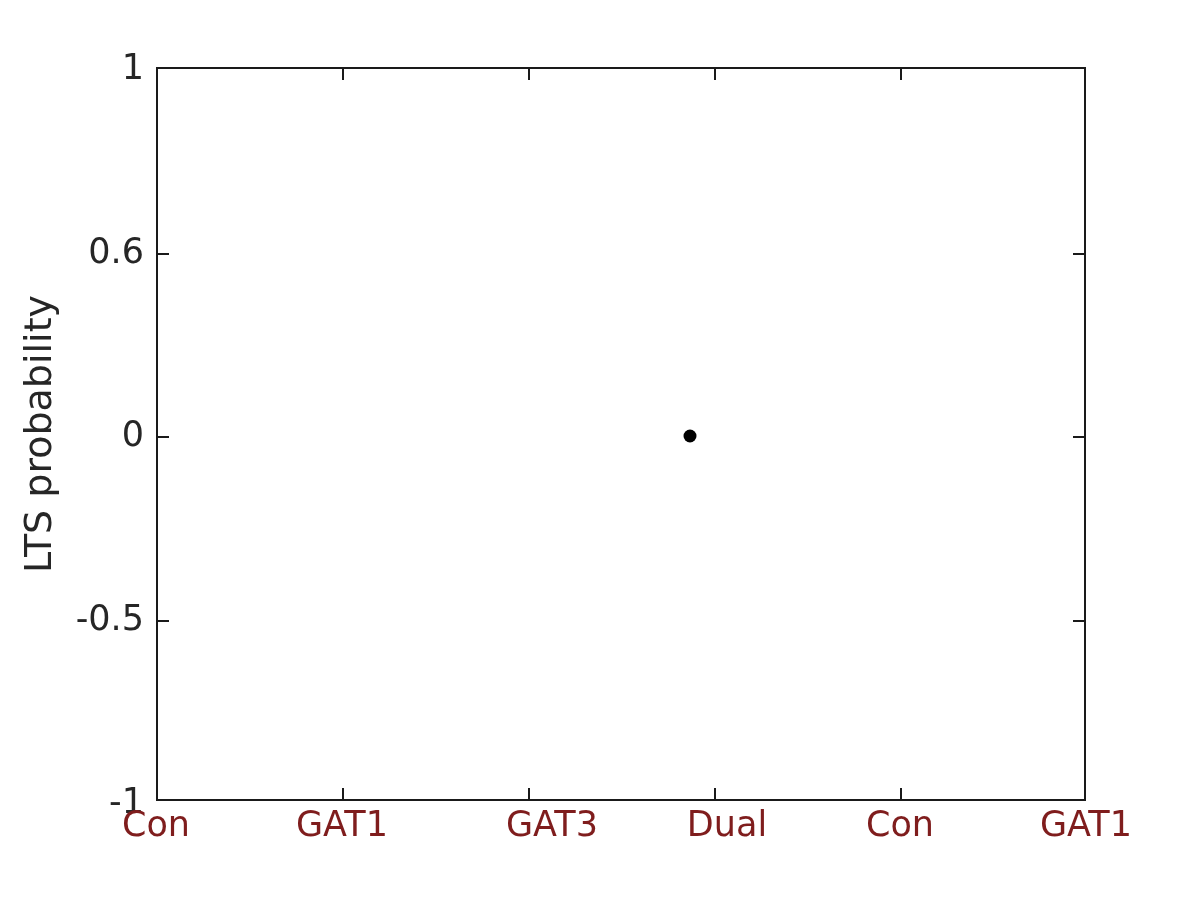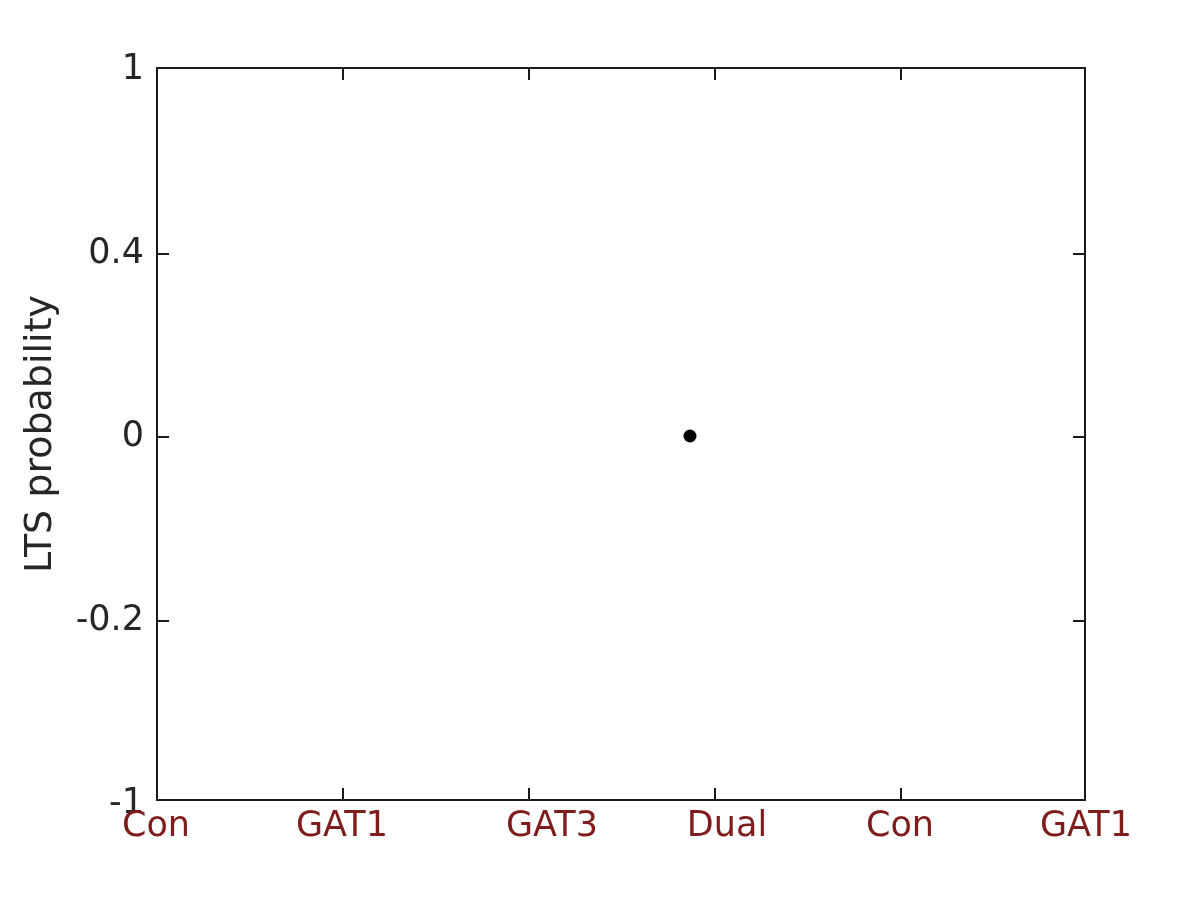"0.4" div.yticklabel { text: 0.4 -> 0.6 }
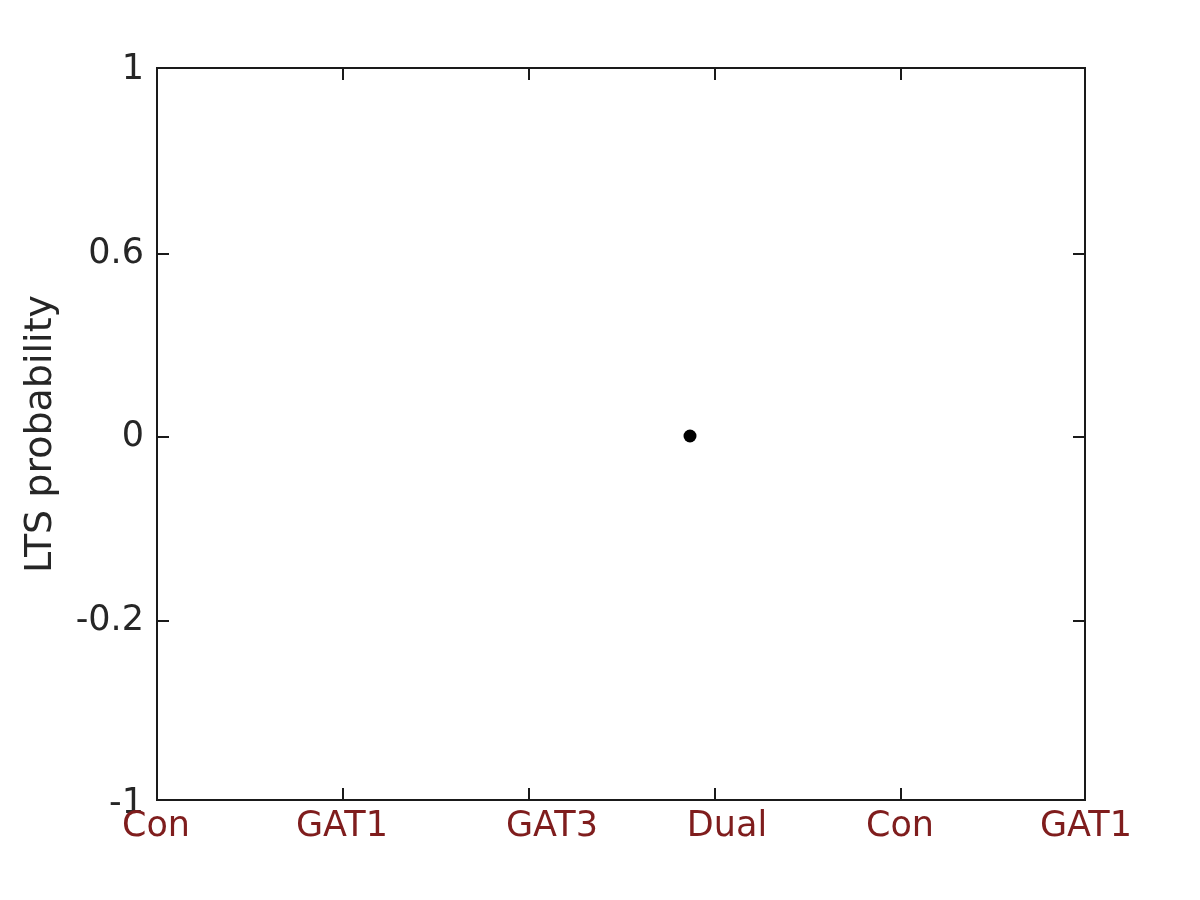"-0.2" div.yticklabel { text: -0.2 -> -0.5 }
